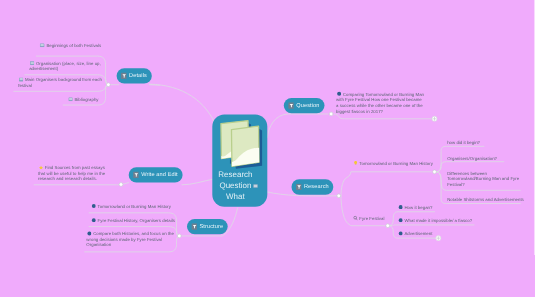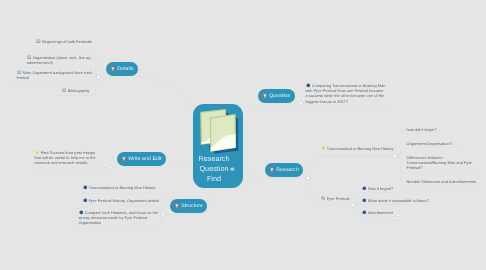"Research" #stage { background: #e5e5e5 -> #f0abfc }
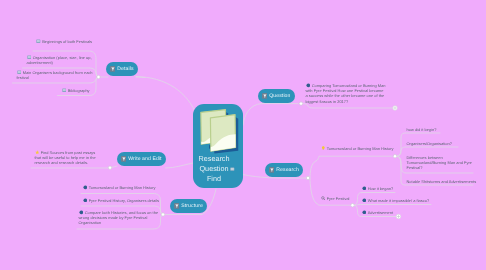"Find" div { text: Find -> What }
